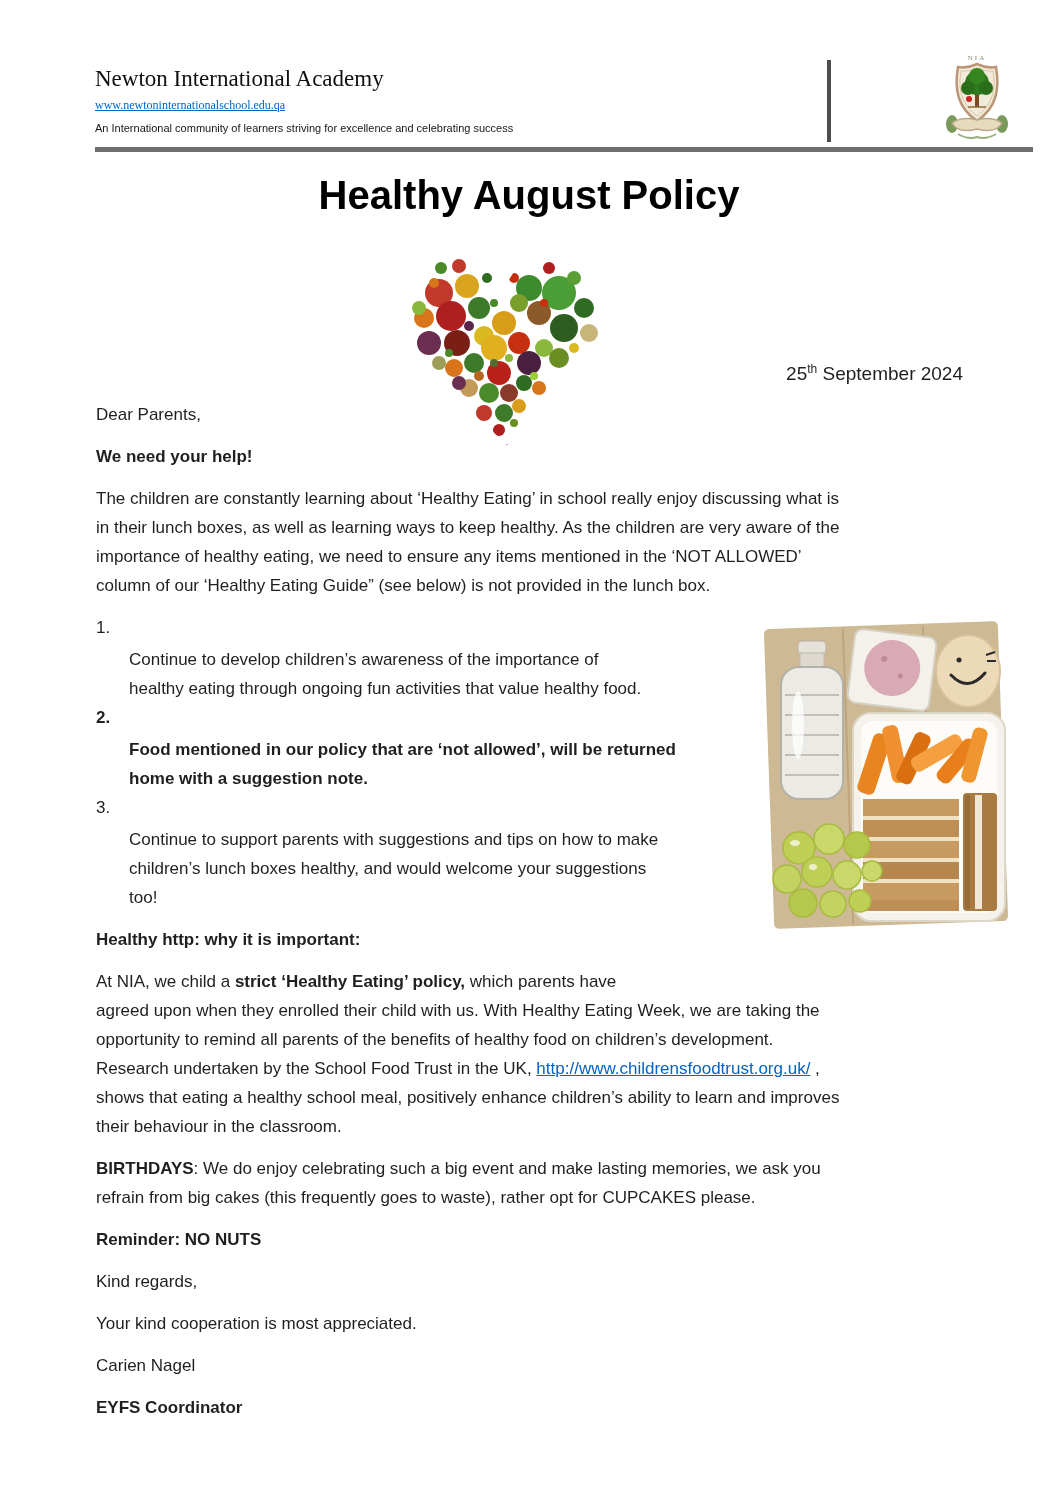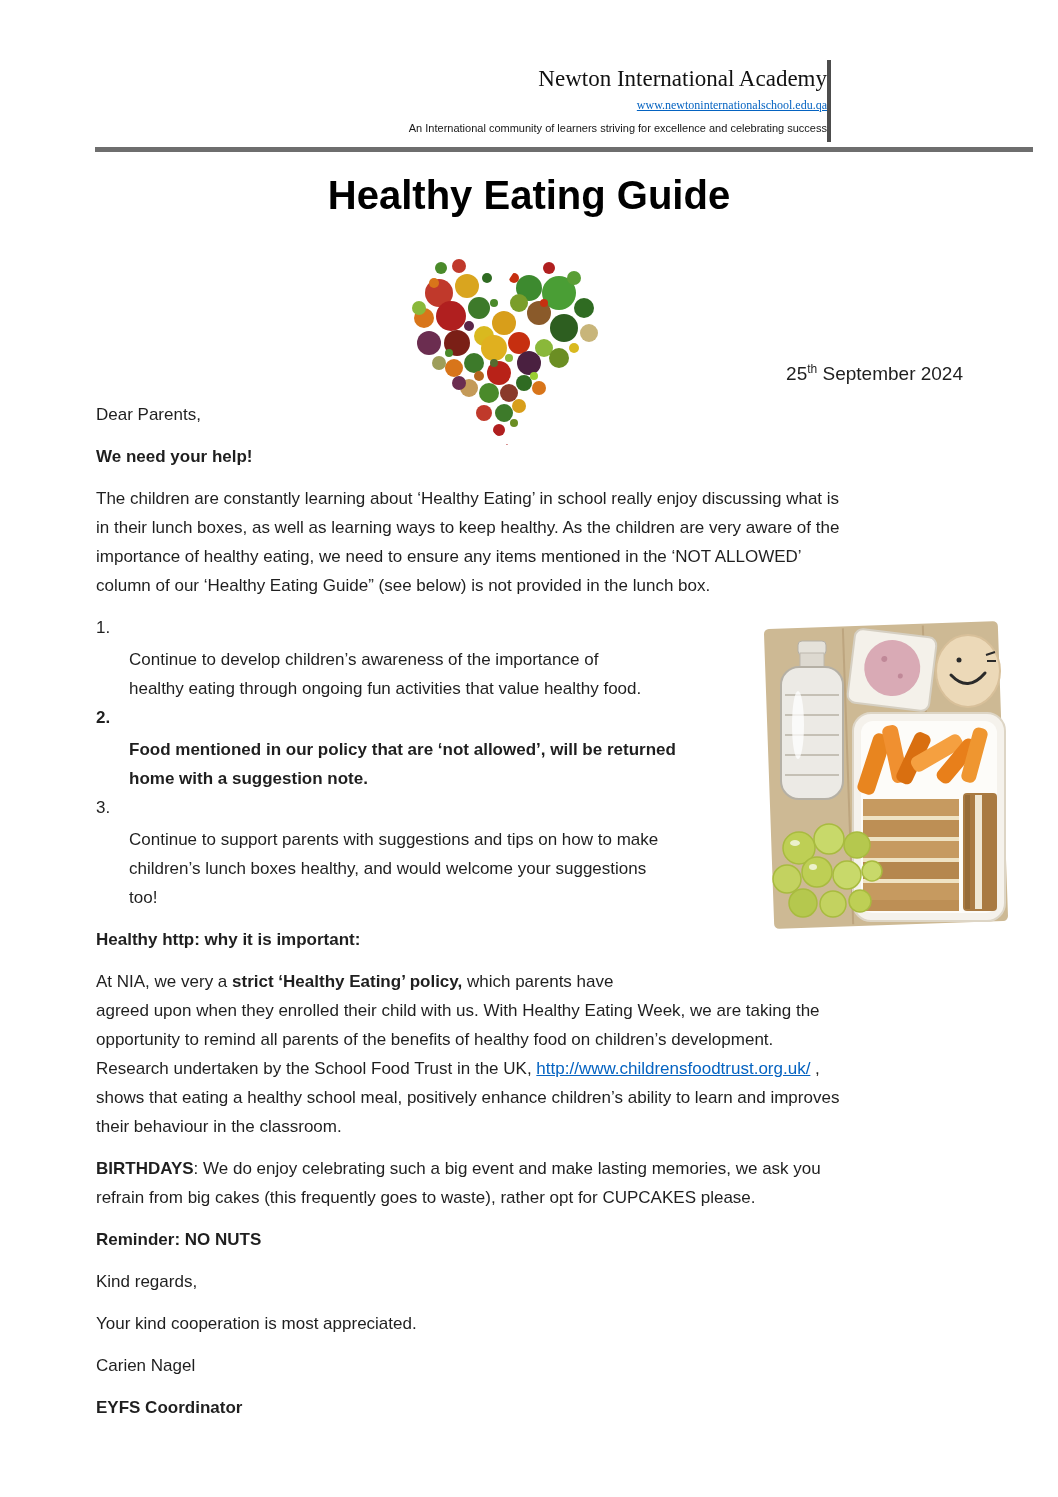"NIA" div.logo { html: none -> <div> <svg> <text>NIA</text> <path></path> <path></path> <rect></rect> <circle></circle> <circle></circle> <circle></circle> <circle></circle> <circle></circle> <path></path> <ellipse></ellipse> <ellipse></ellipse> <path></path> <path></path> </svg> </div> }
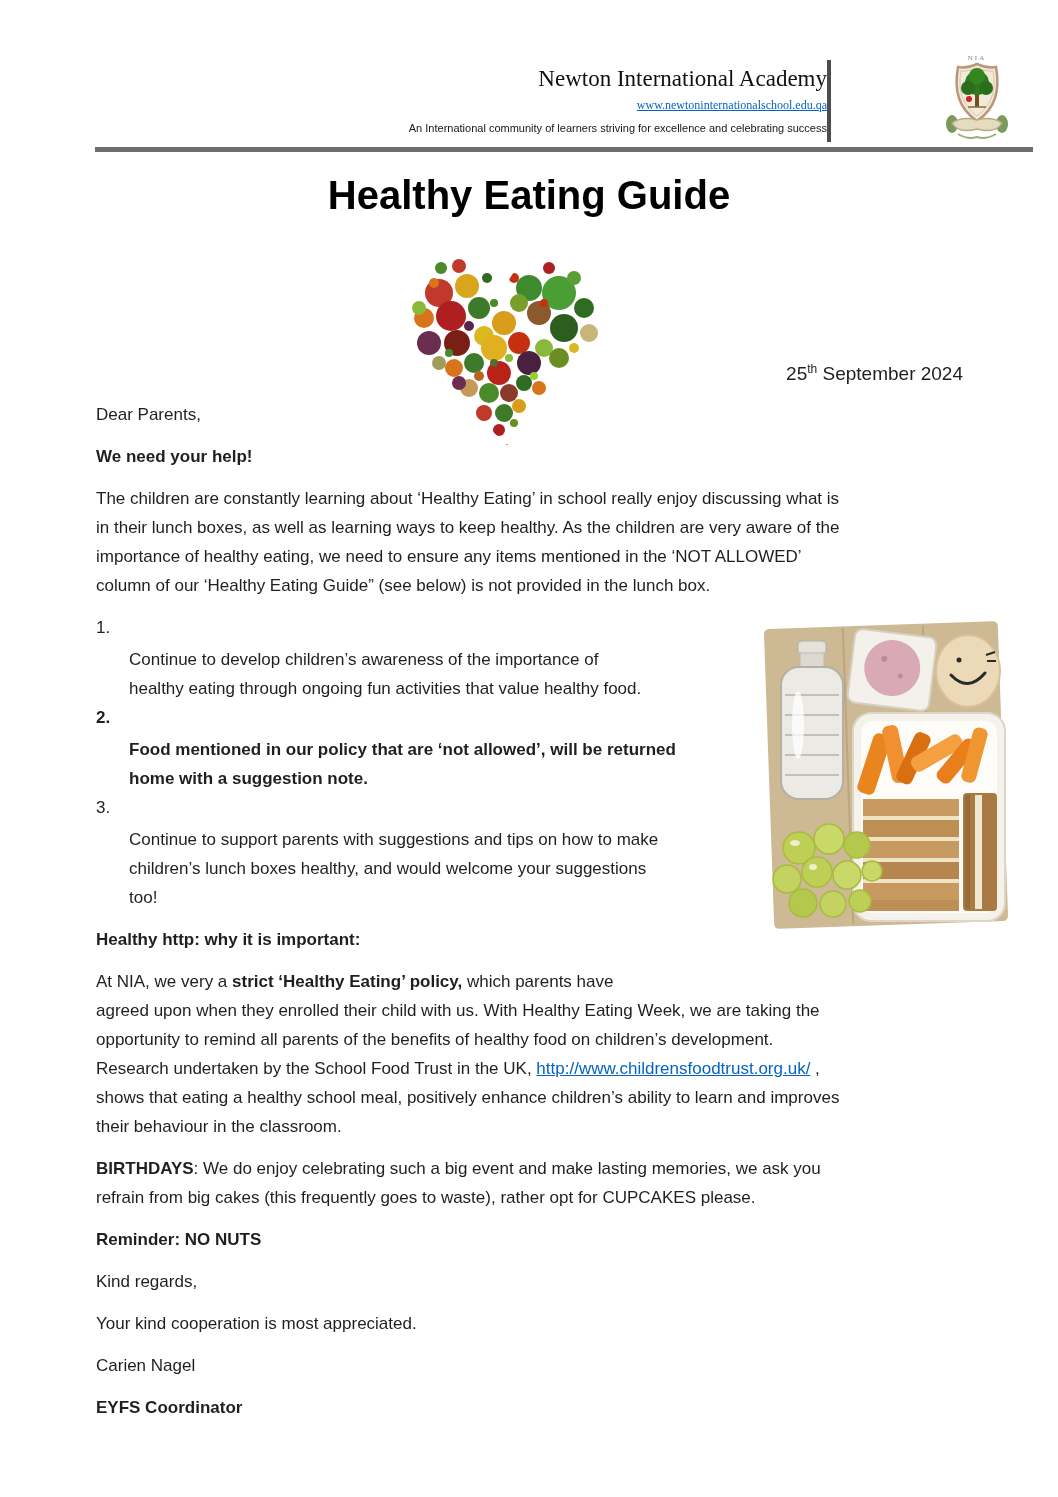"Newton International Academy" .header-text { text-align: right -> left }
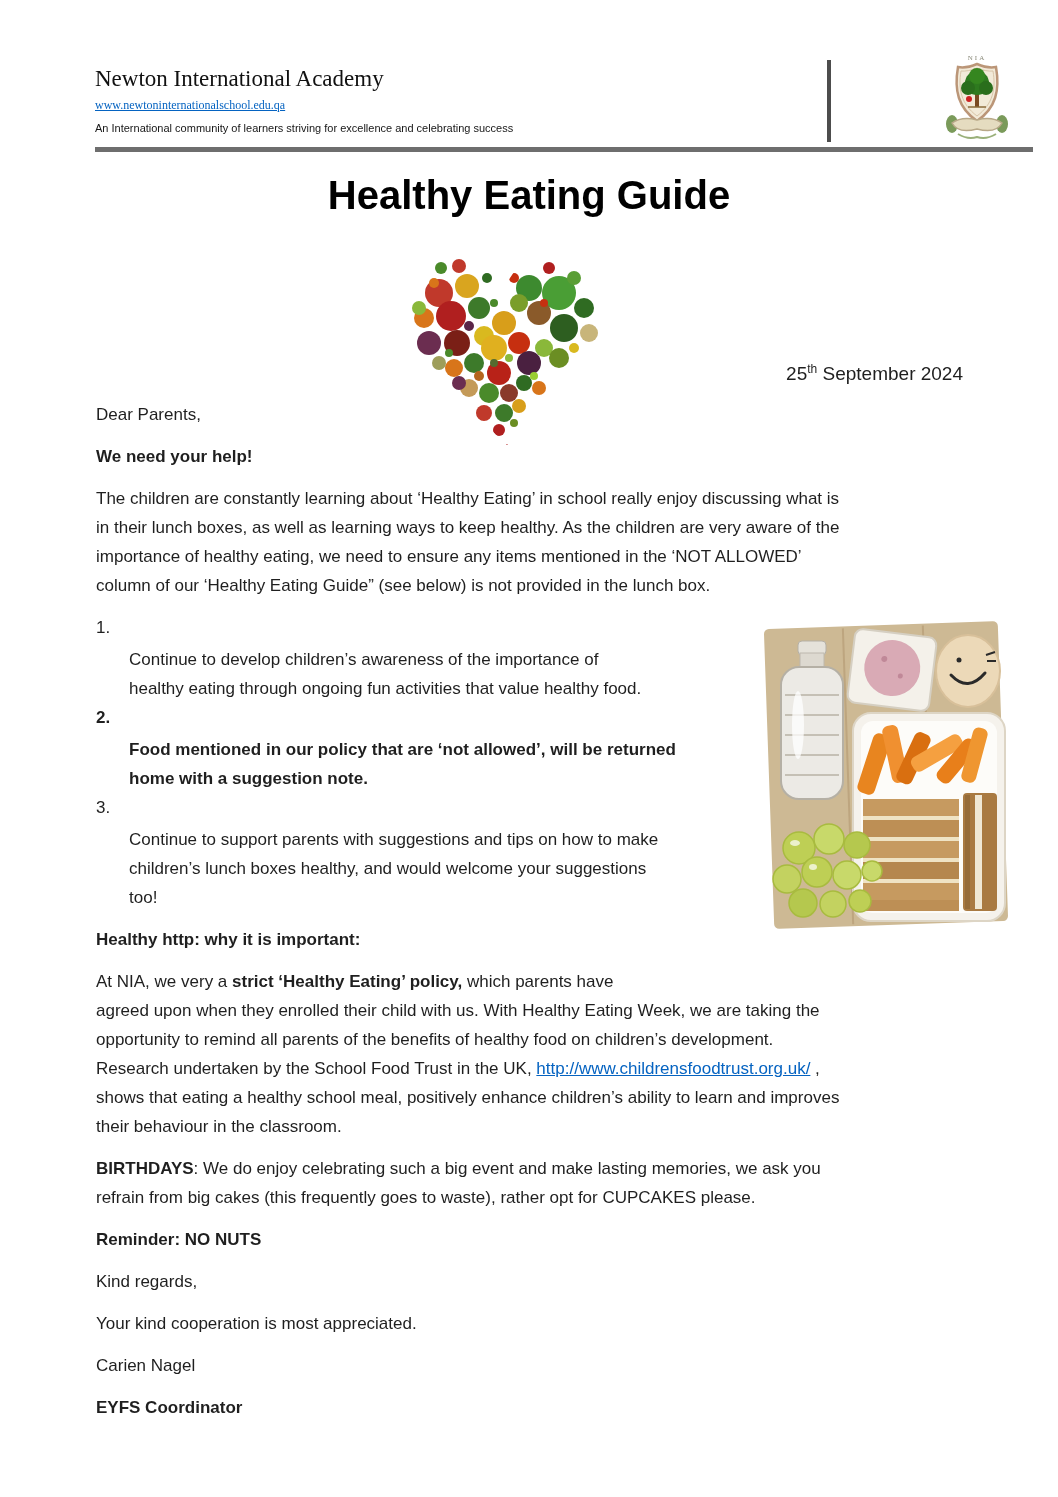"Healthy Eating Guide" h1.doc-title { text: Eating Guide -> August Policy }
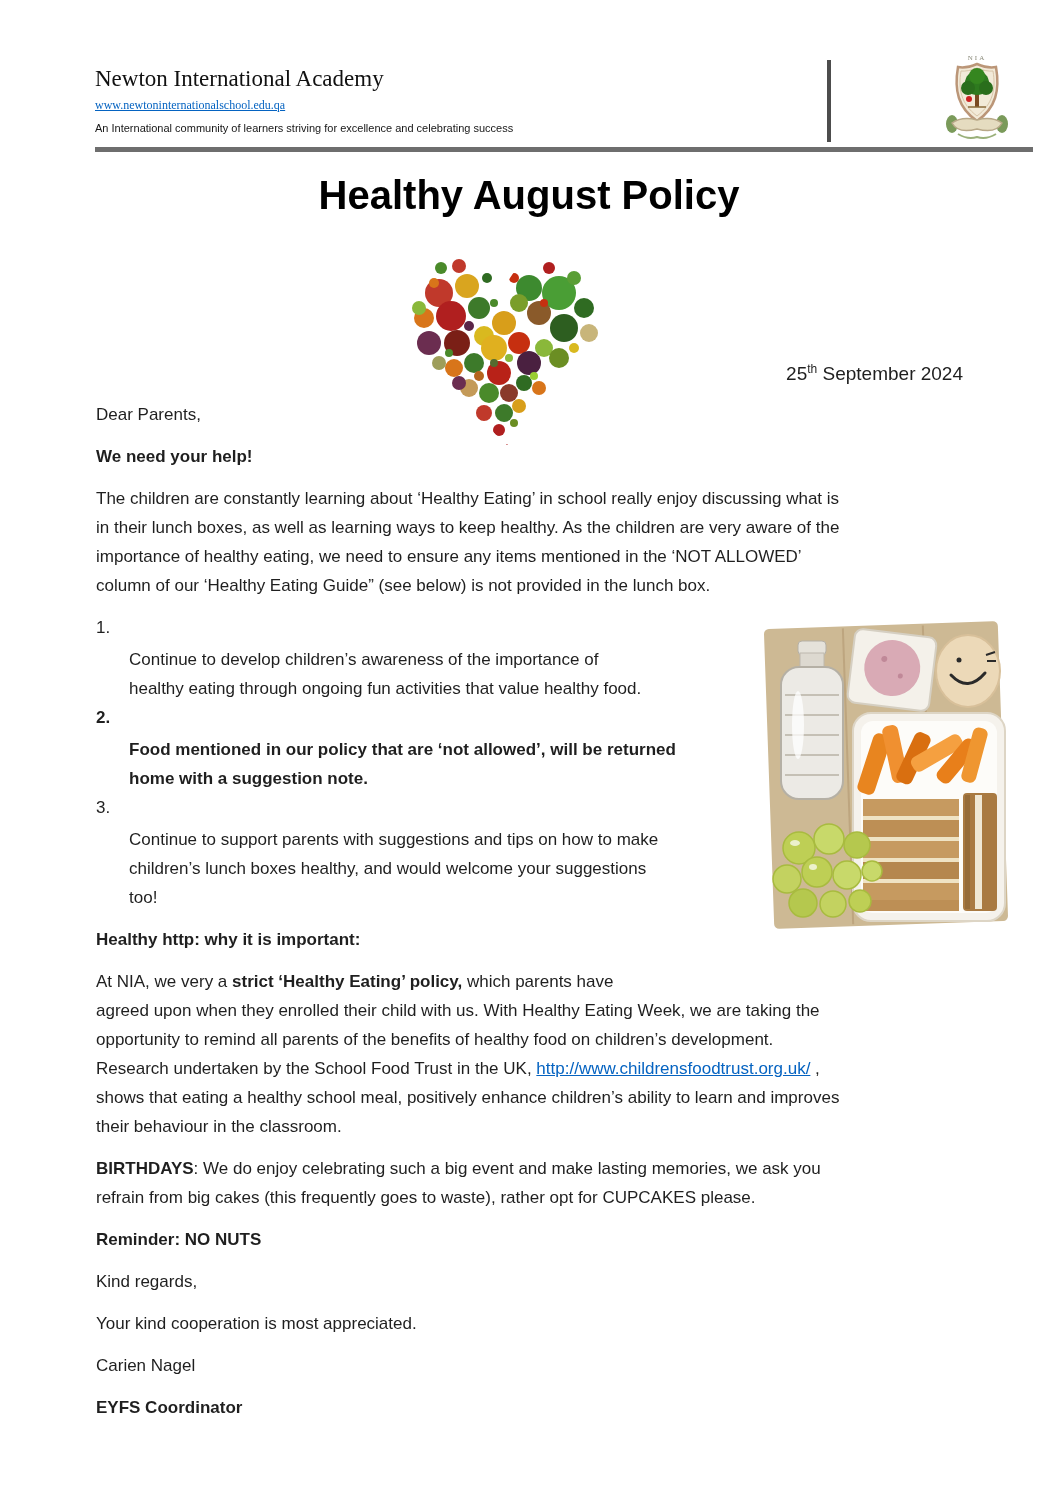"At NIA, we very a" span { text: very -> child }
